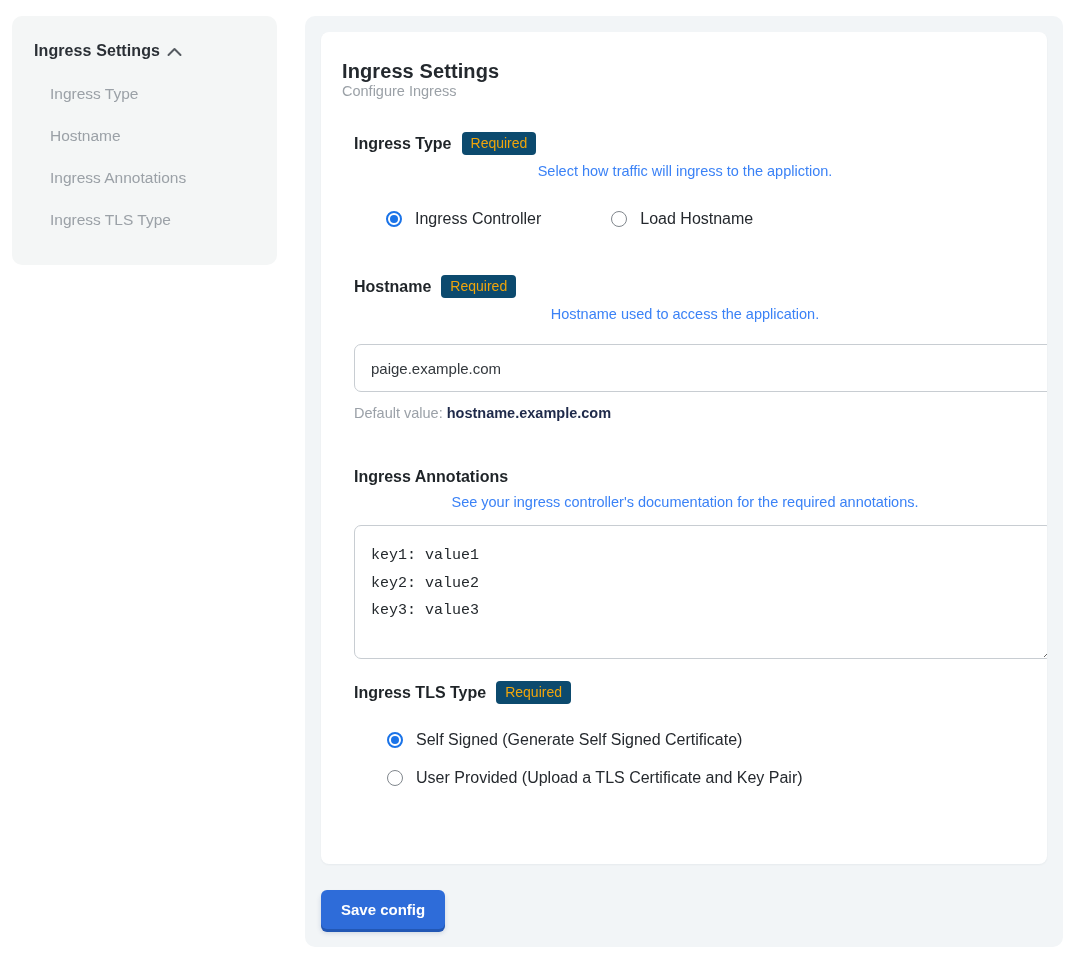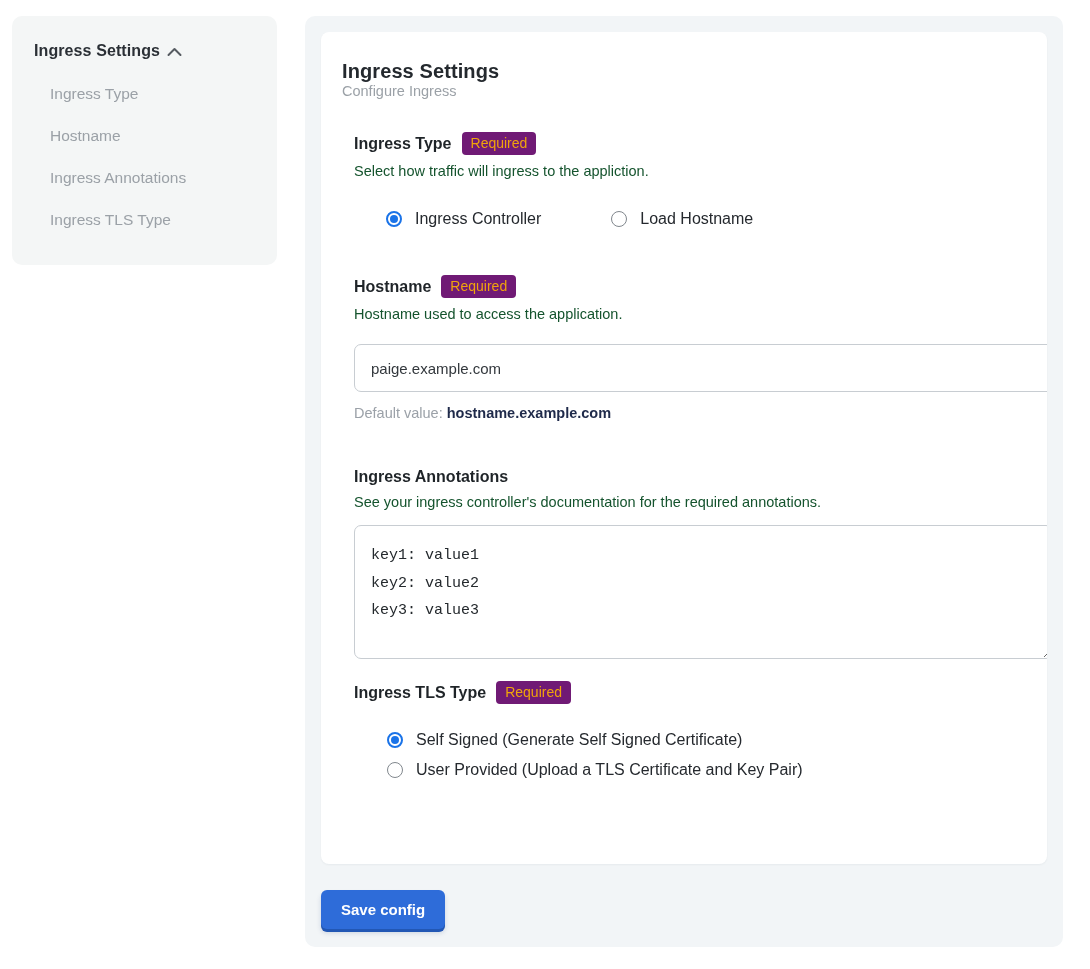"Required" .badge { background: #701a75 -> #0c4a6e }
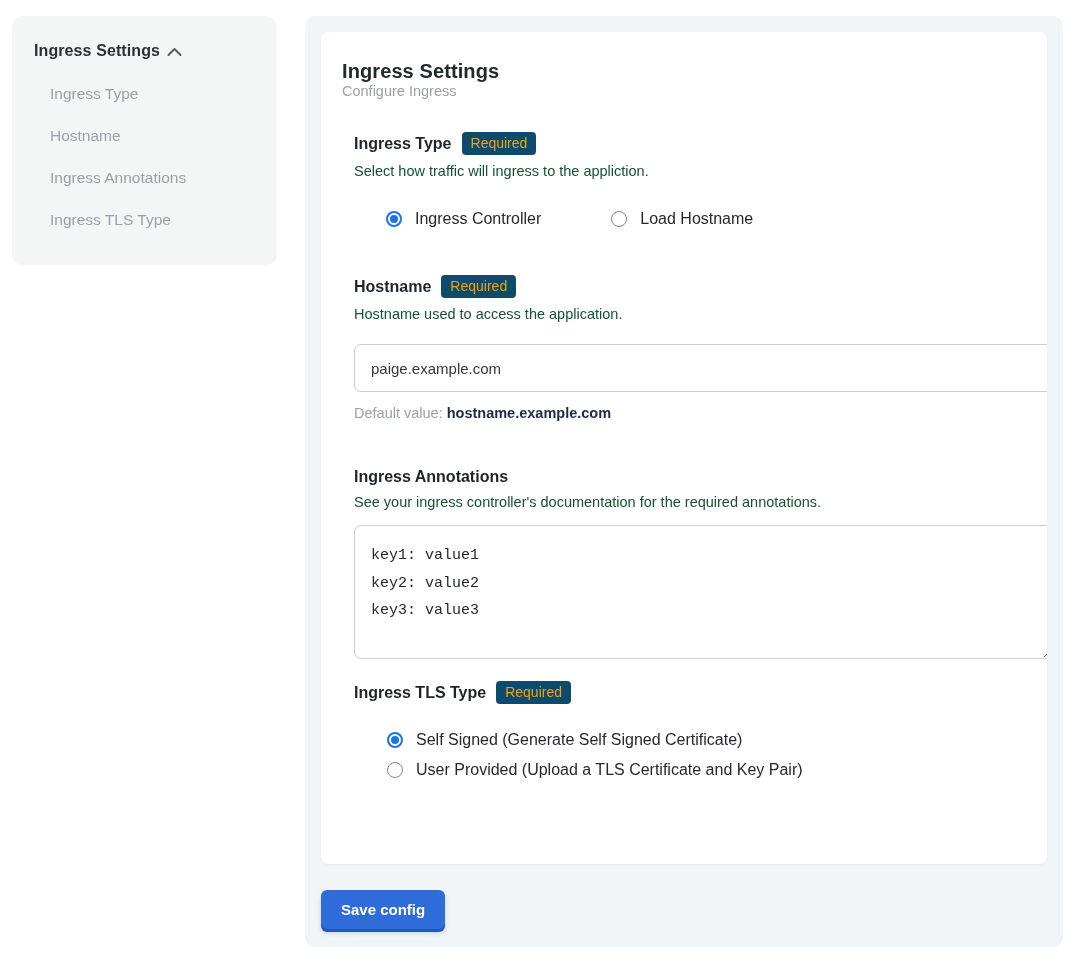"Select how traffic will ingress" .help { color: #14532d -> #3b82f6; text-align: none -> center }
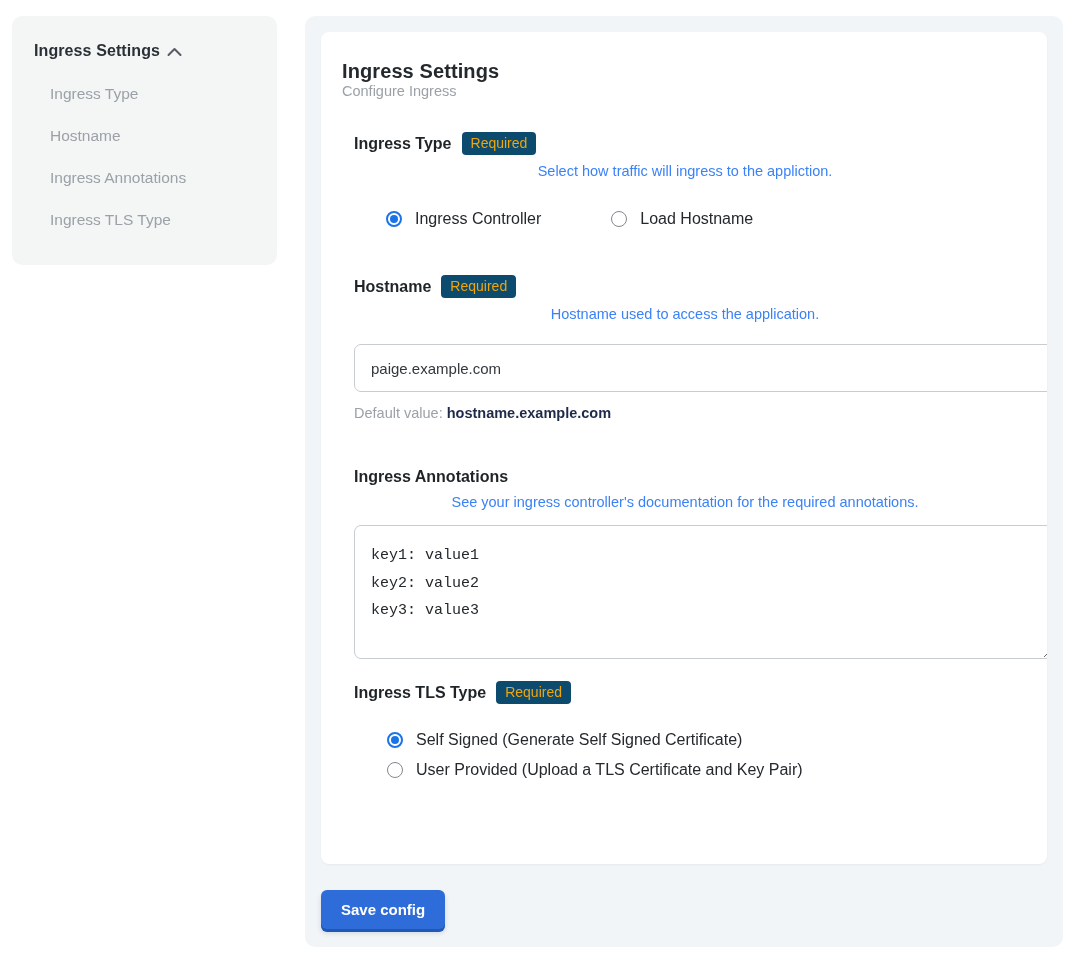"Self Signed (Generate Self Signed" .radio-col { gap: 12px -> 20px }
